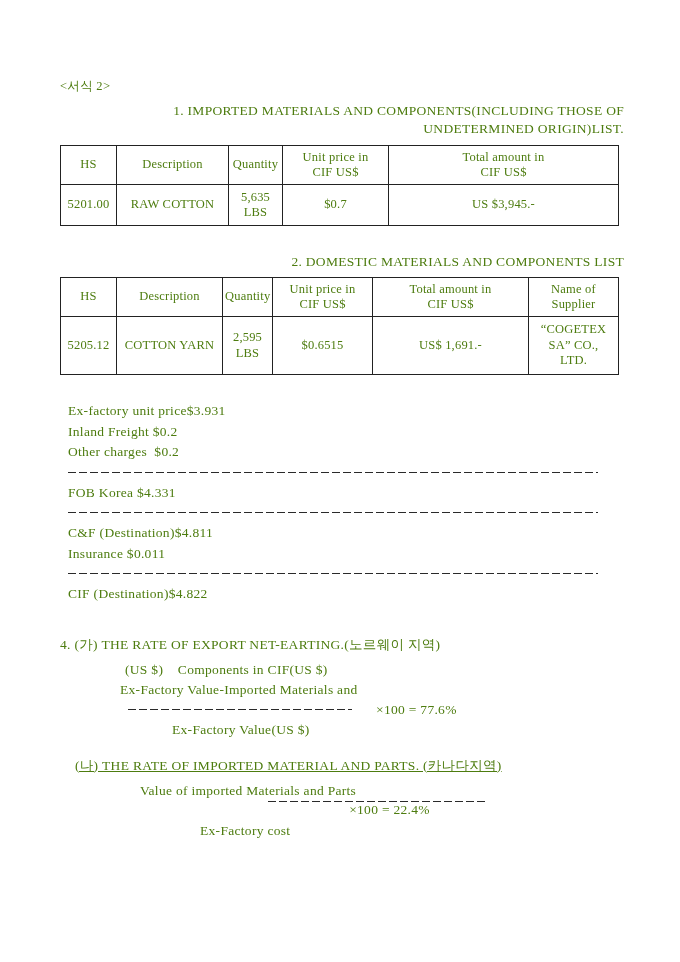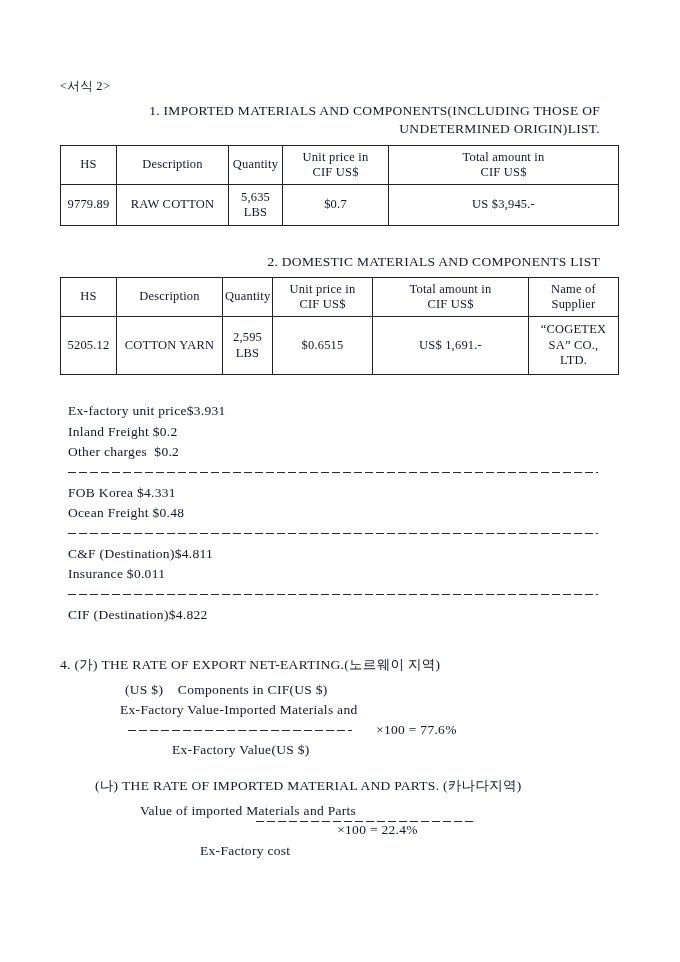"<서식 2>" .page { color: #0f172a -> #4d7c0f; padding: 78px 80px 40px 60px -> 78px 56px 40px 60px }
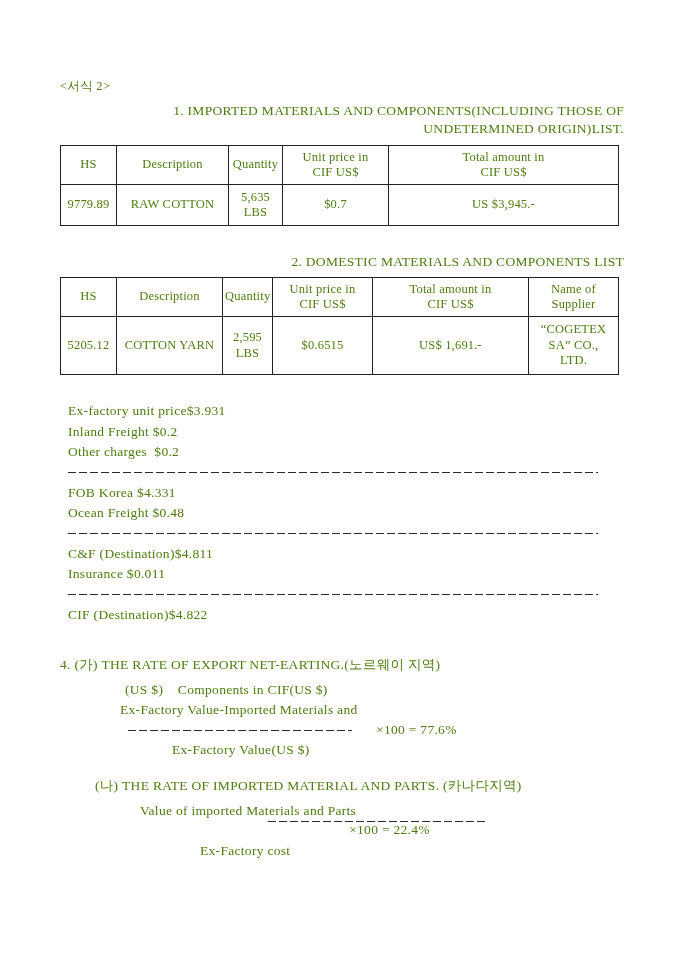"9779.89" td { text: 9779.89 -> 5201.00 }
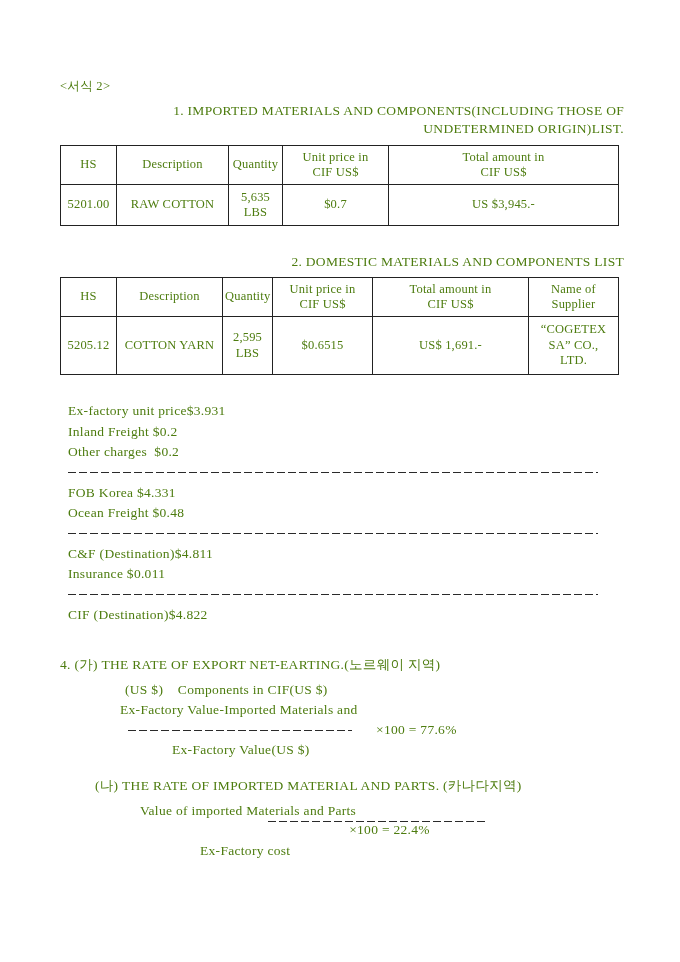"Ocean Freight $0.48" div.s3-line { html: <div>Ocean Freight $0.48</div> -> none }
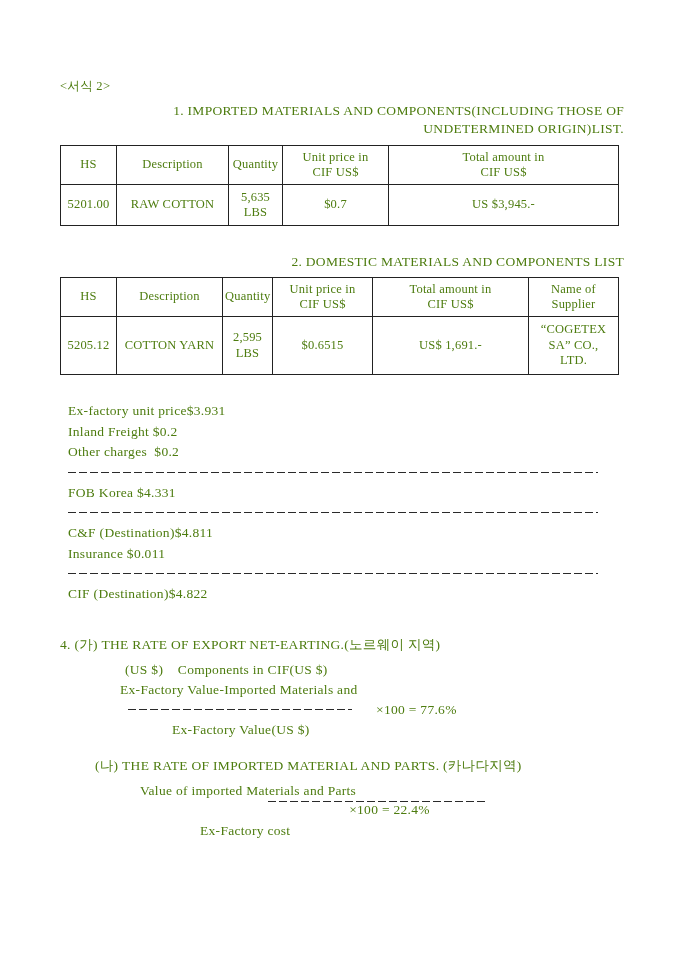"(나) THE RATE OF IMPORTED" .na-heading { margin-left: 35px -> 15px; text-decoration: none -> underline }
